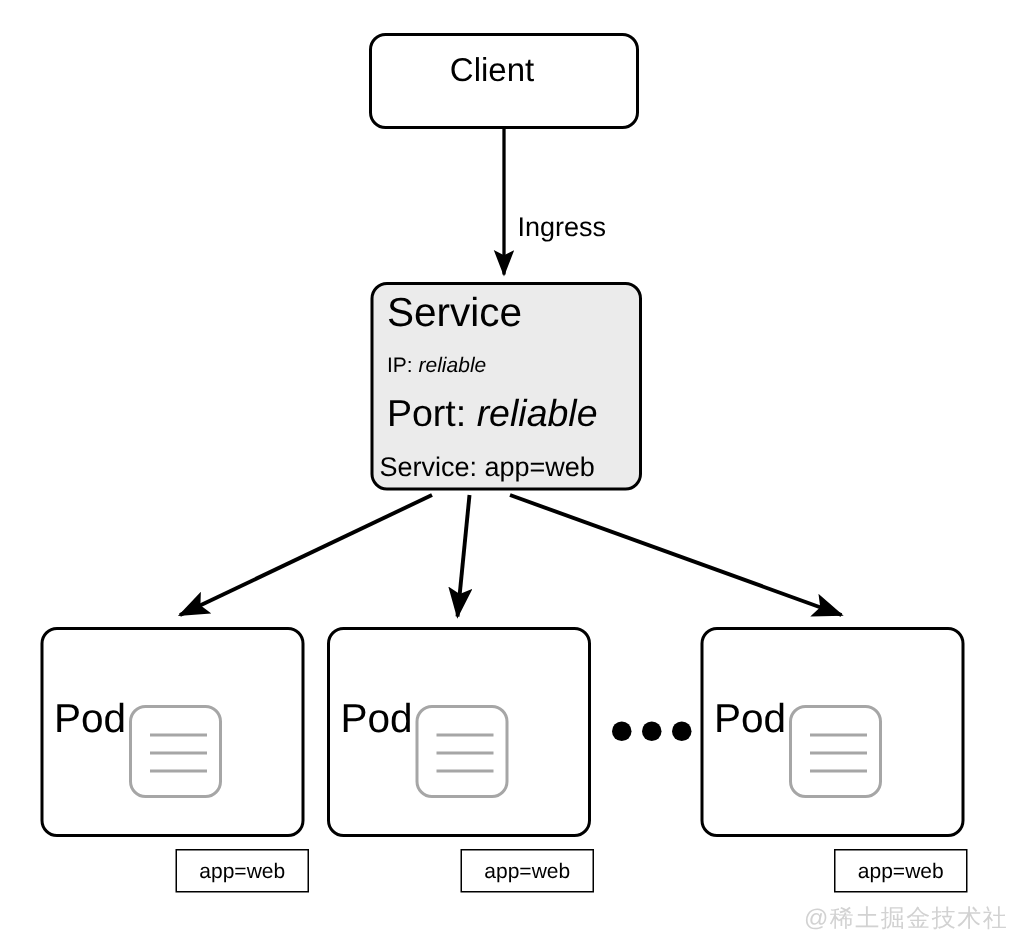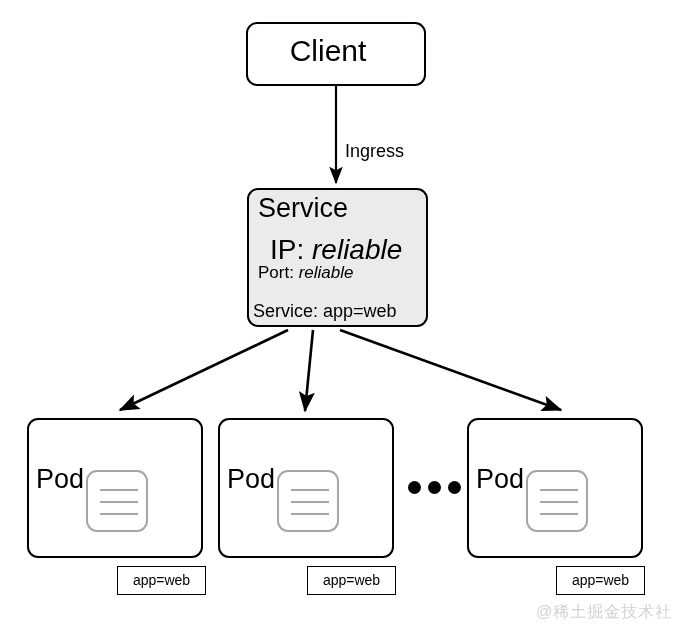"Client" #client-label { font-size: 30px -> 22px }
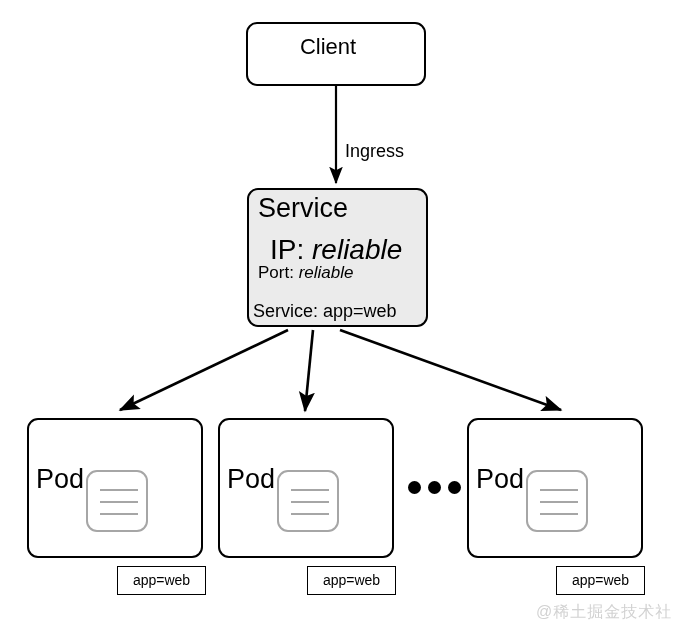"IP: reliable" #service-ip { font-size: 28px -> 14px; margin-left: 12px -> none }
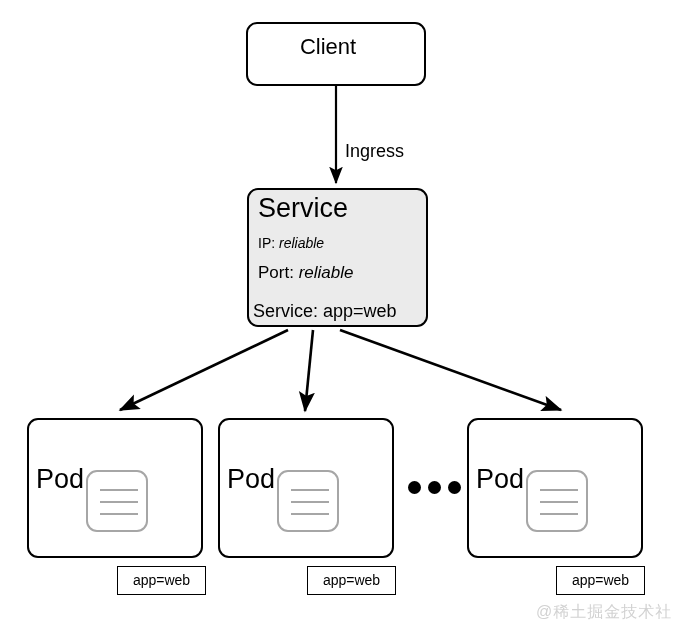"Port: reliable" #service-port { font-size: 17px -> 25px }
